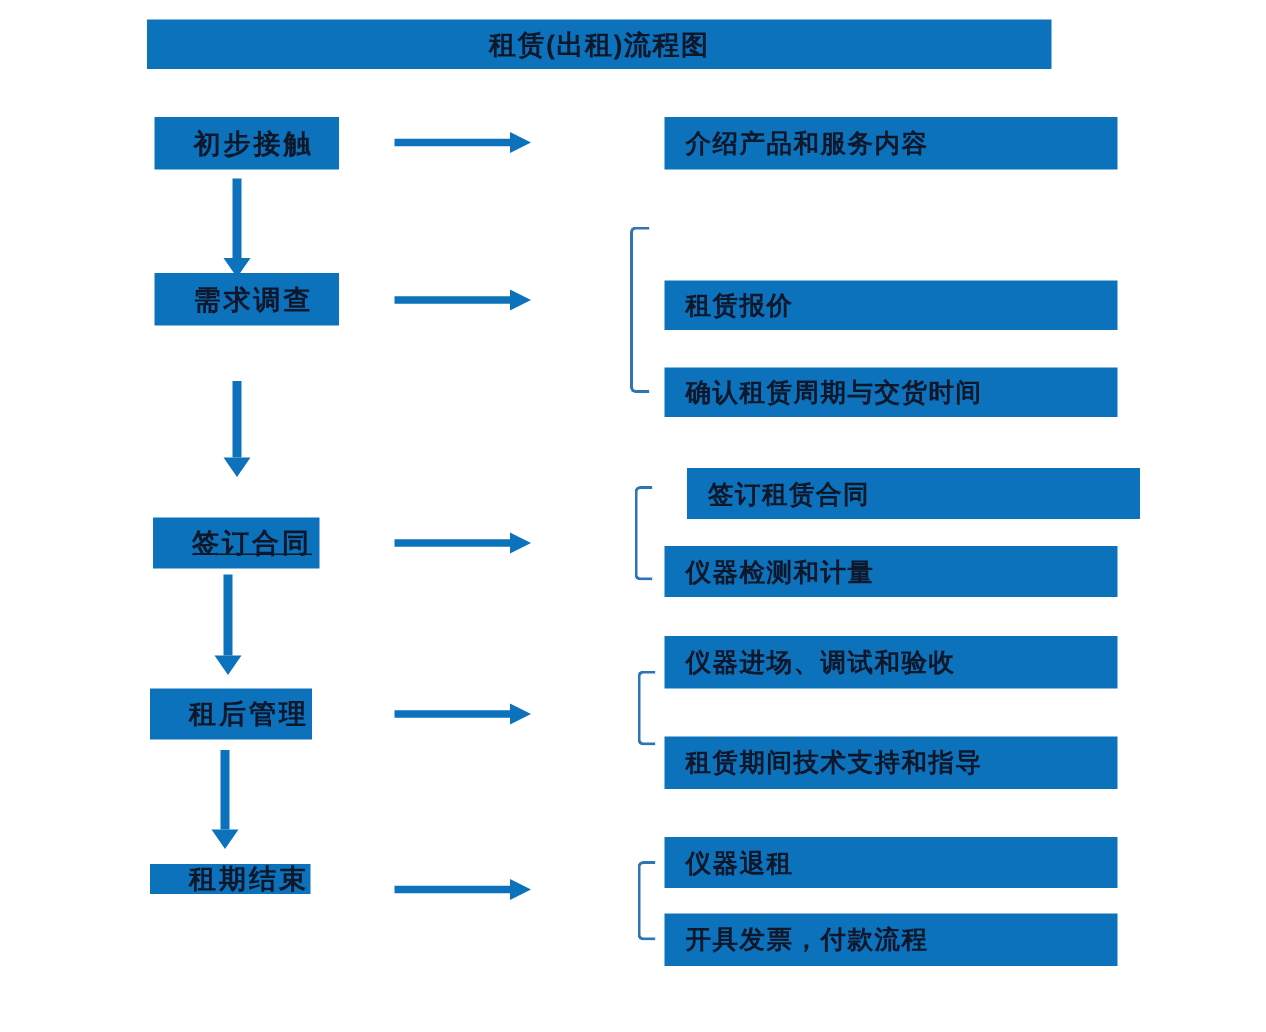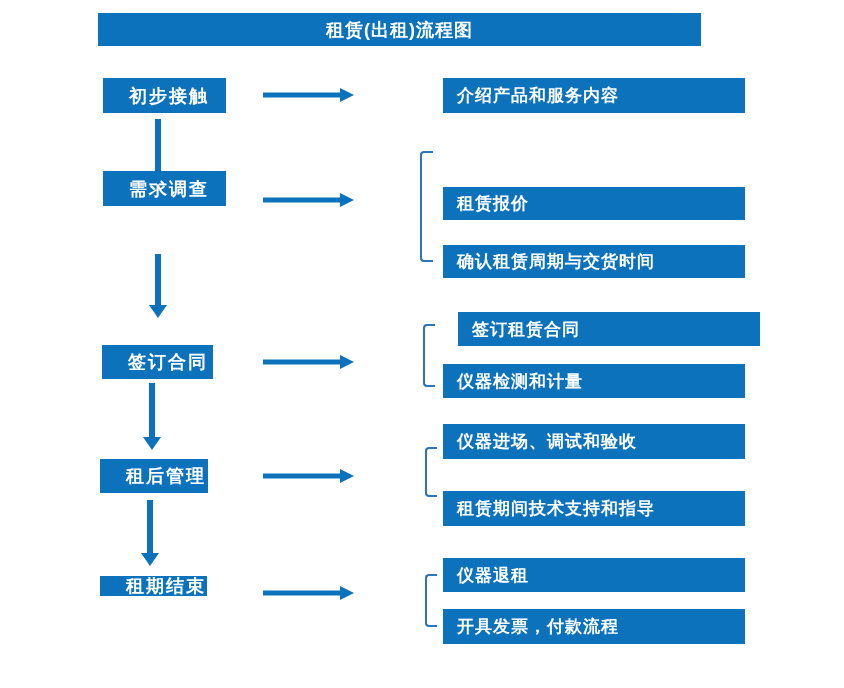"租赁(出租)流程图" .bluebox { color: #ffffff -> #0f172a }
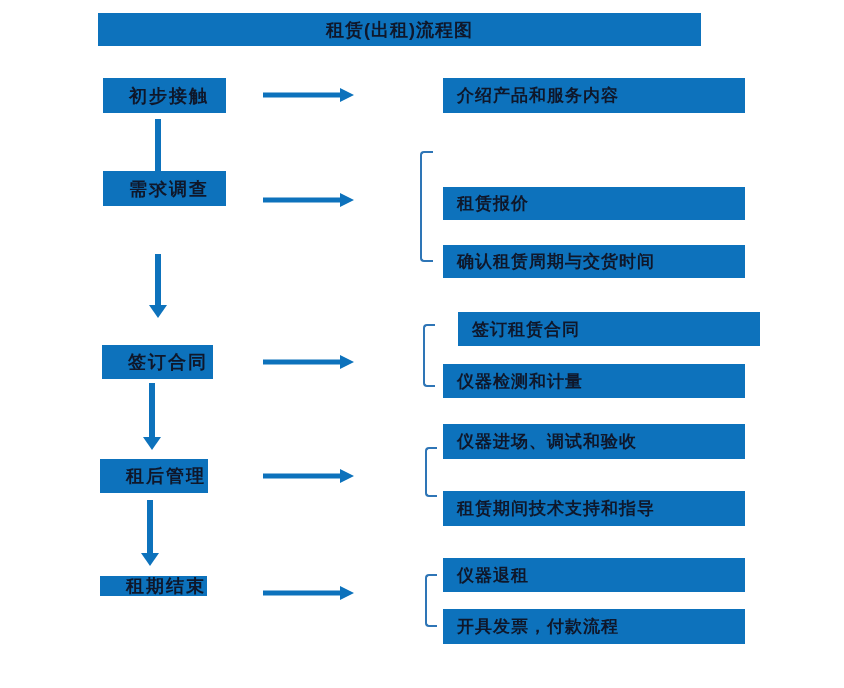"需求调查" .s2 { top: 171px -> 182px }
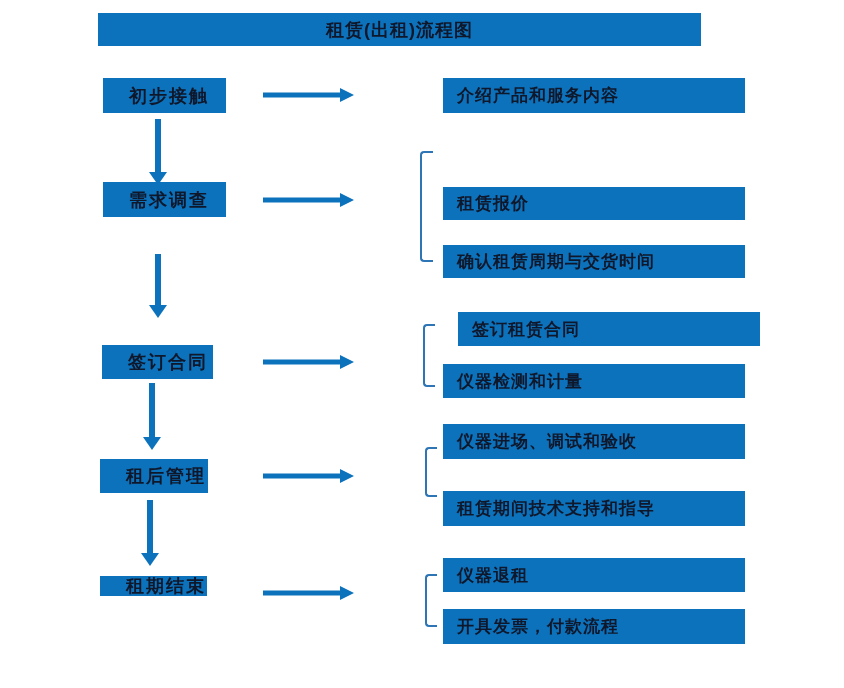"签订合同" .s3 { text-decoration: none -> underline }
